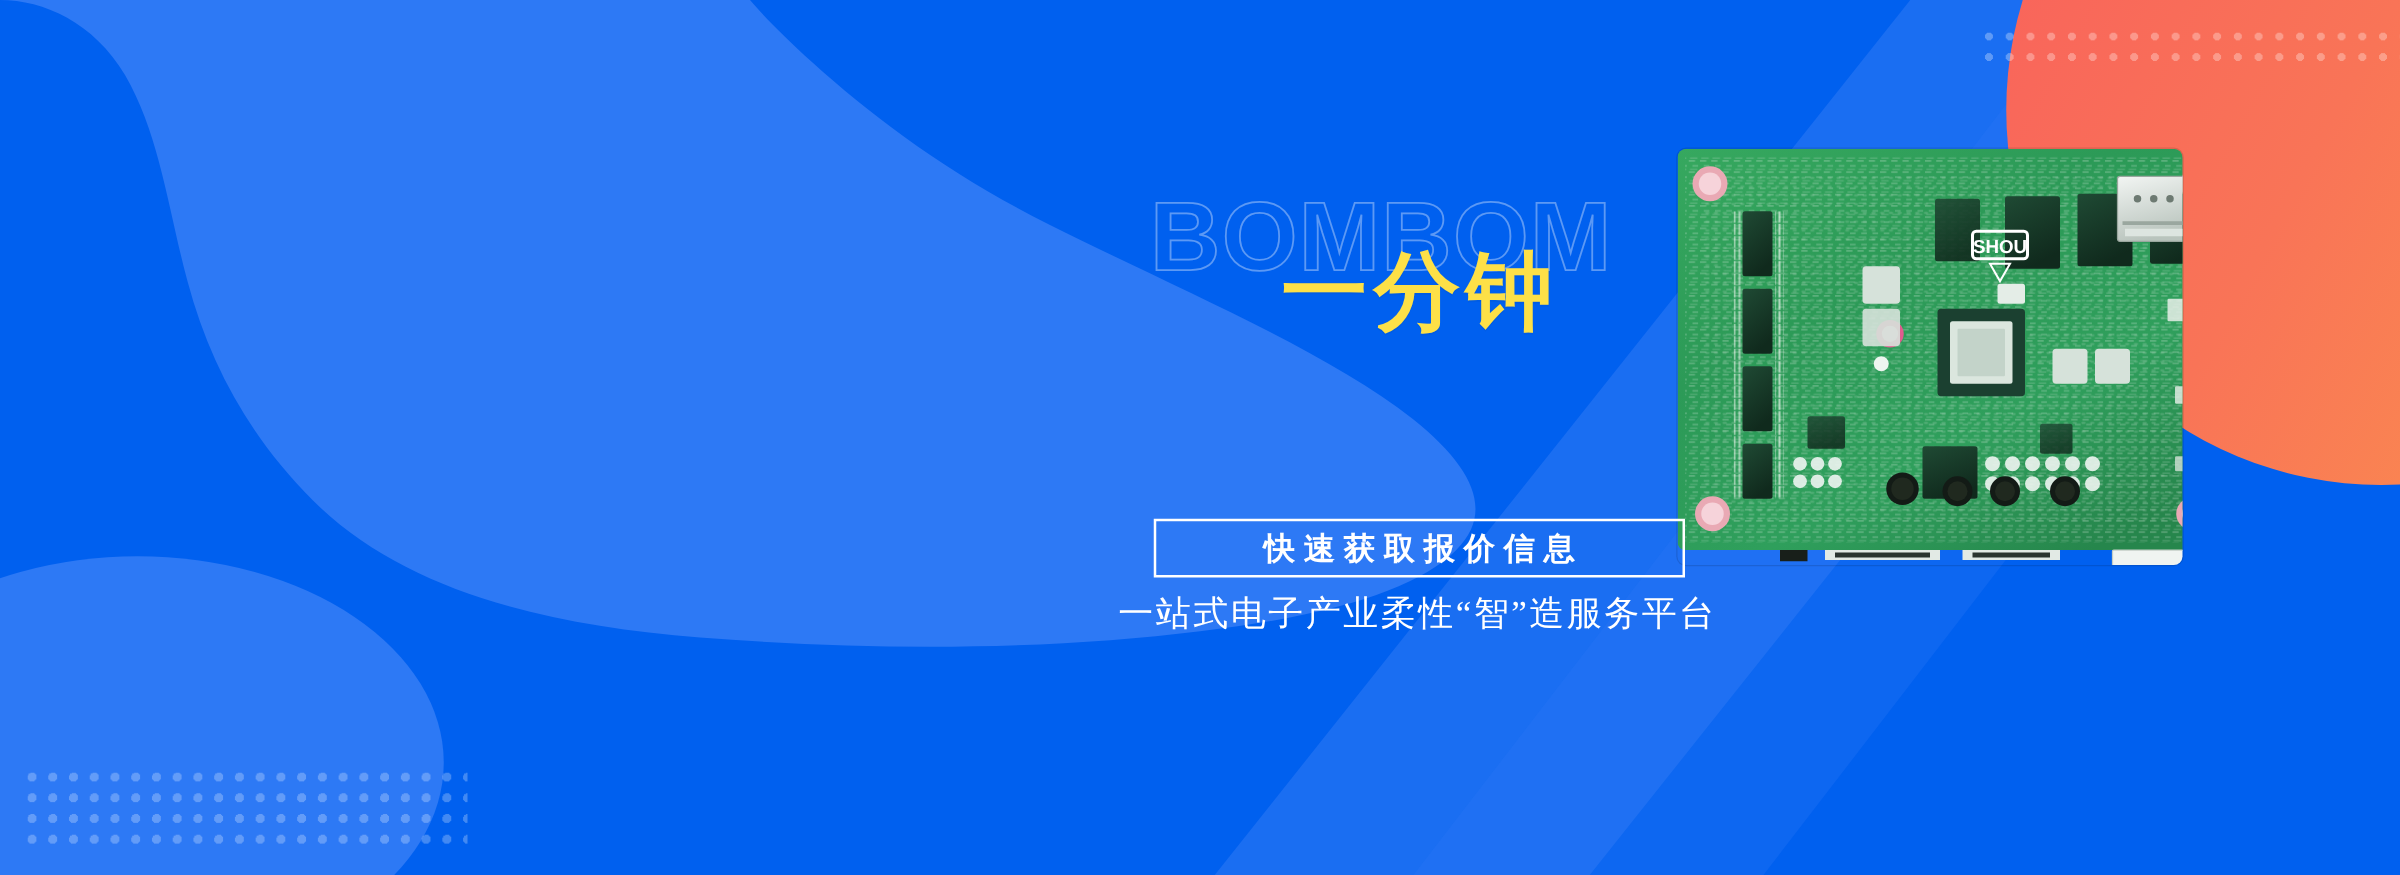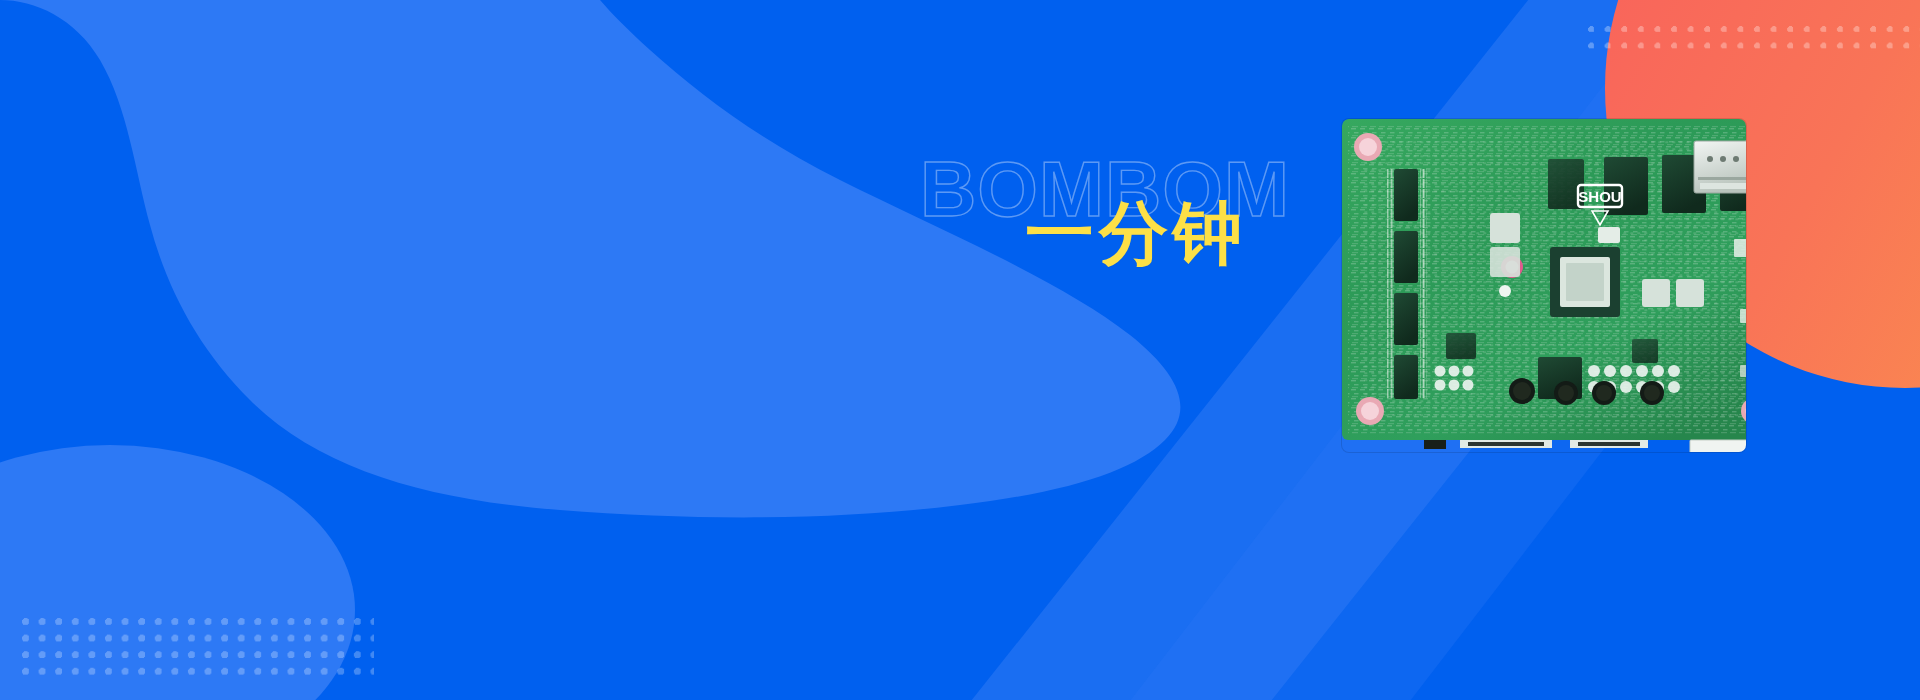"快速获取报价信息" div.cta { html: none -> <div>快速获取报价信息</div> }
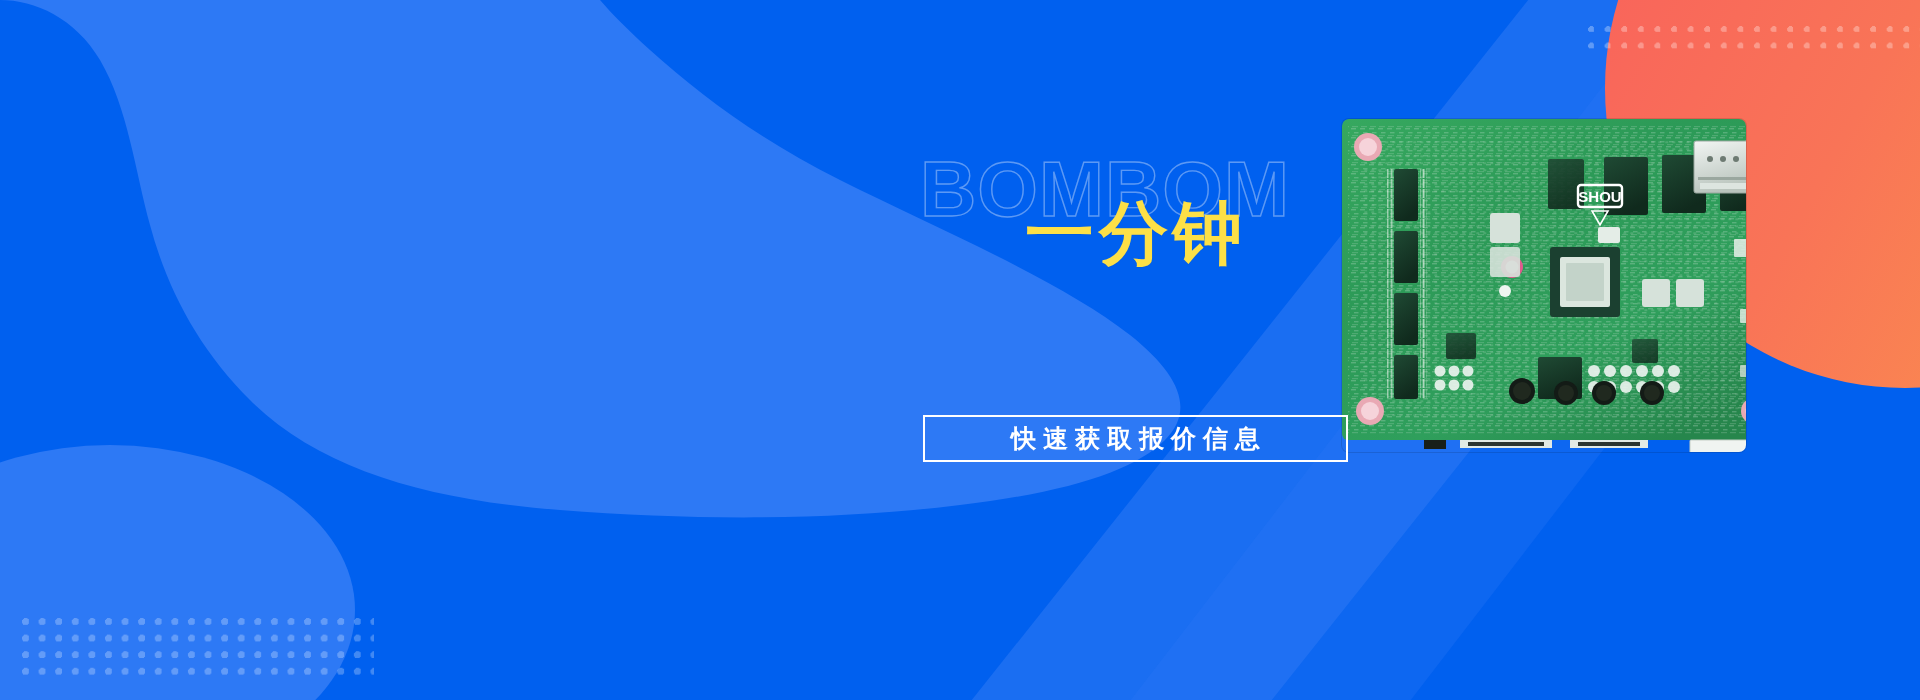"一站式电子产业柔性“智”造服务平台" div.subtitle { html: none -> <div>一站式电子产业柔性“智”造服务平台</div> }
